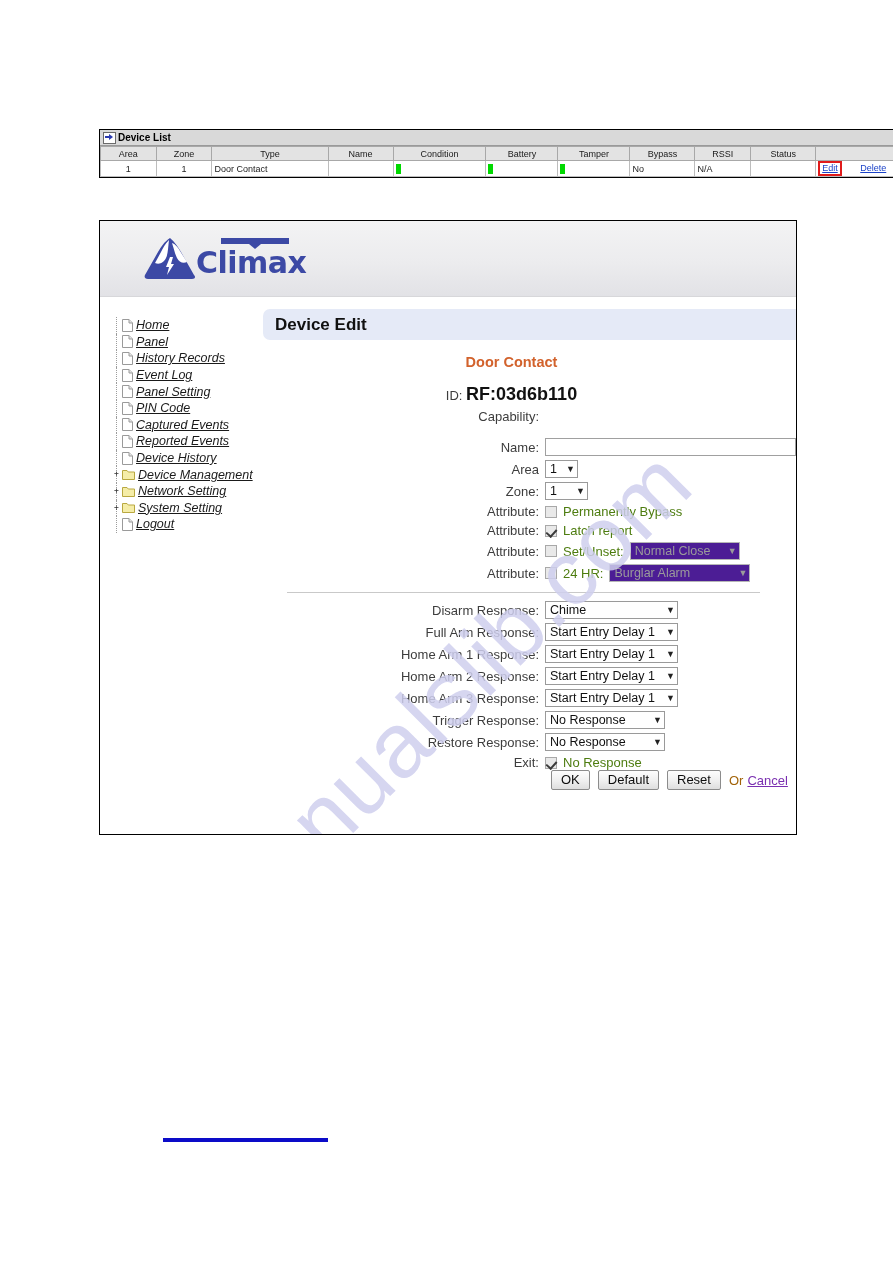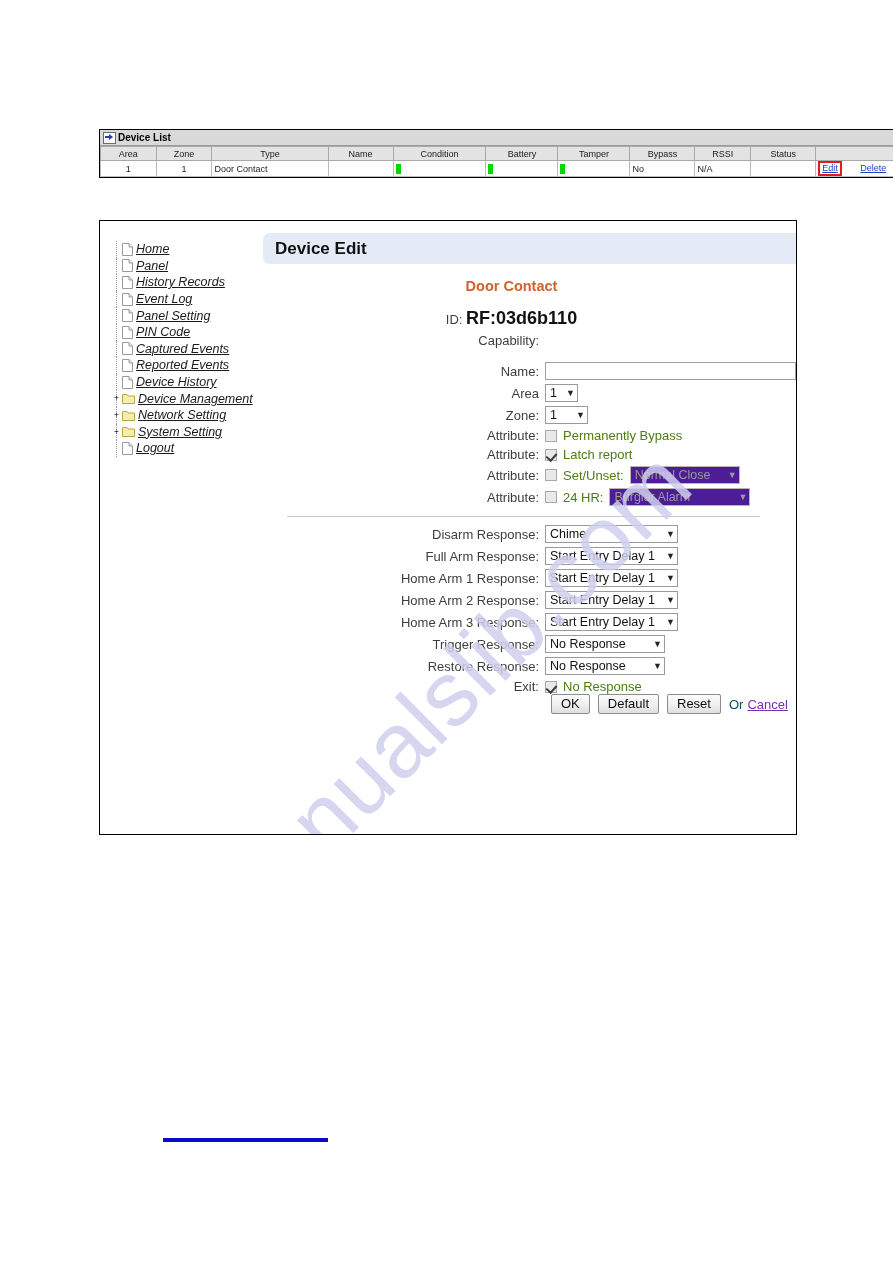"Climax" div.web-header { html: none -> <div> <div> <svg> <path></path> <path></path> <path></path> <path></path> </svg> <div> <div></div> <div>Climax</div> </div> </div> </div> }
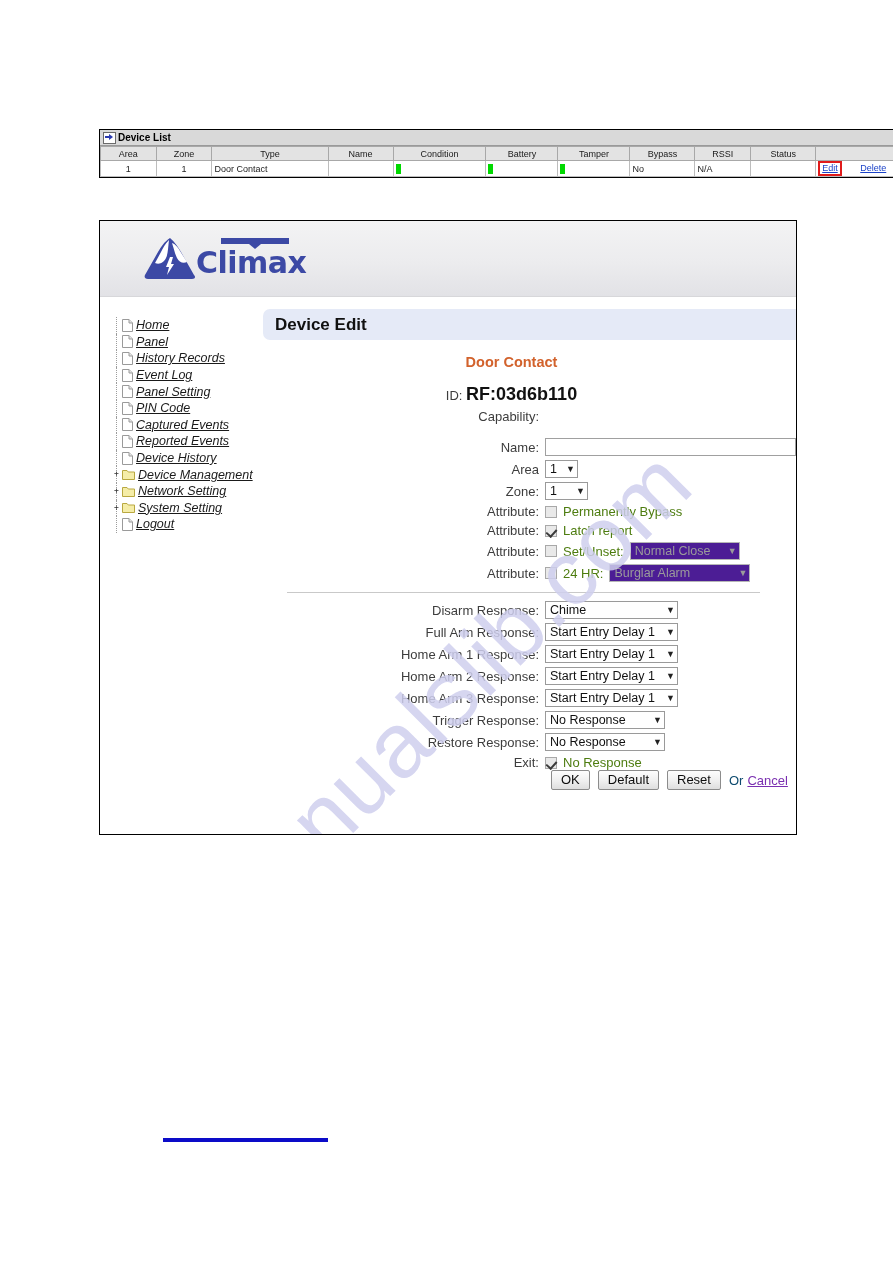"Or" .or-text { color: #0c4a6e -> #a16207 }
